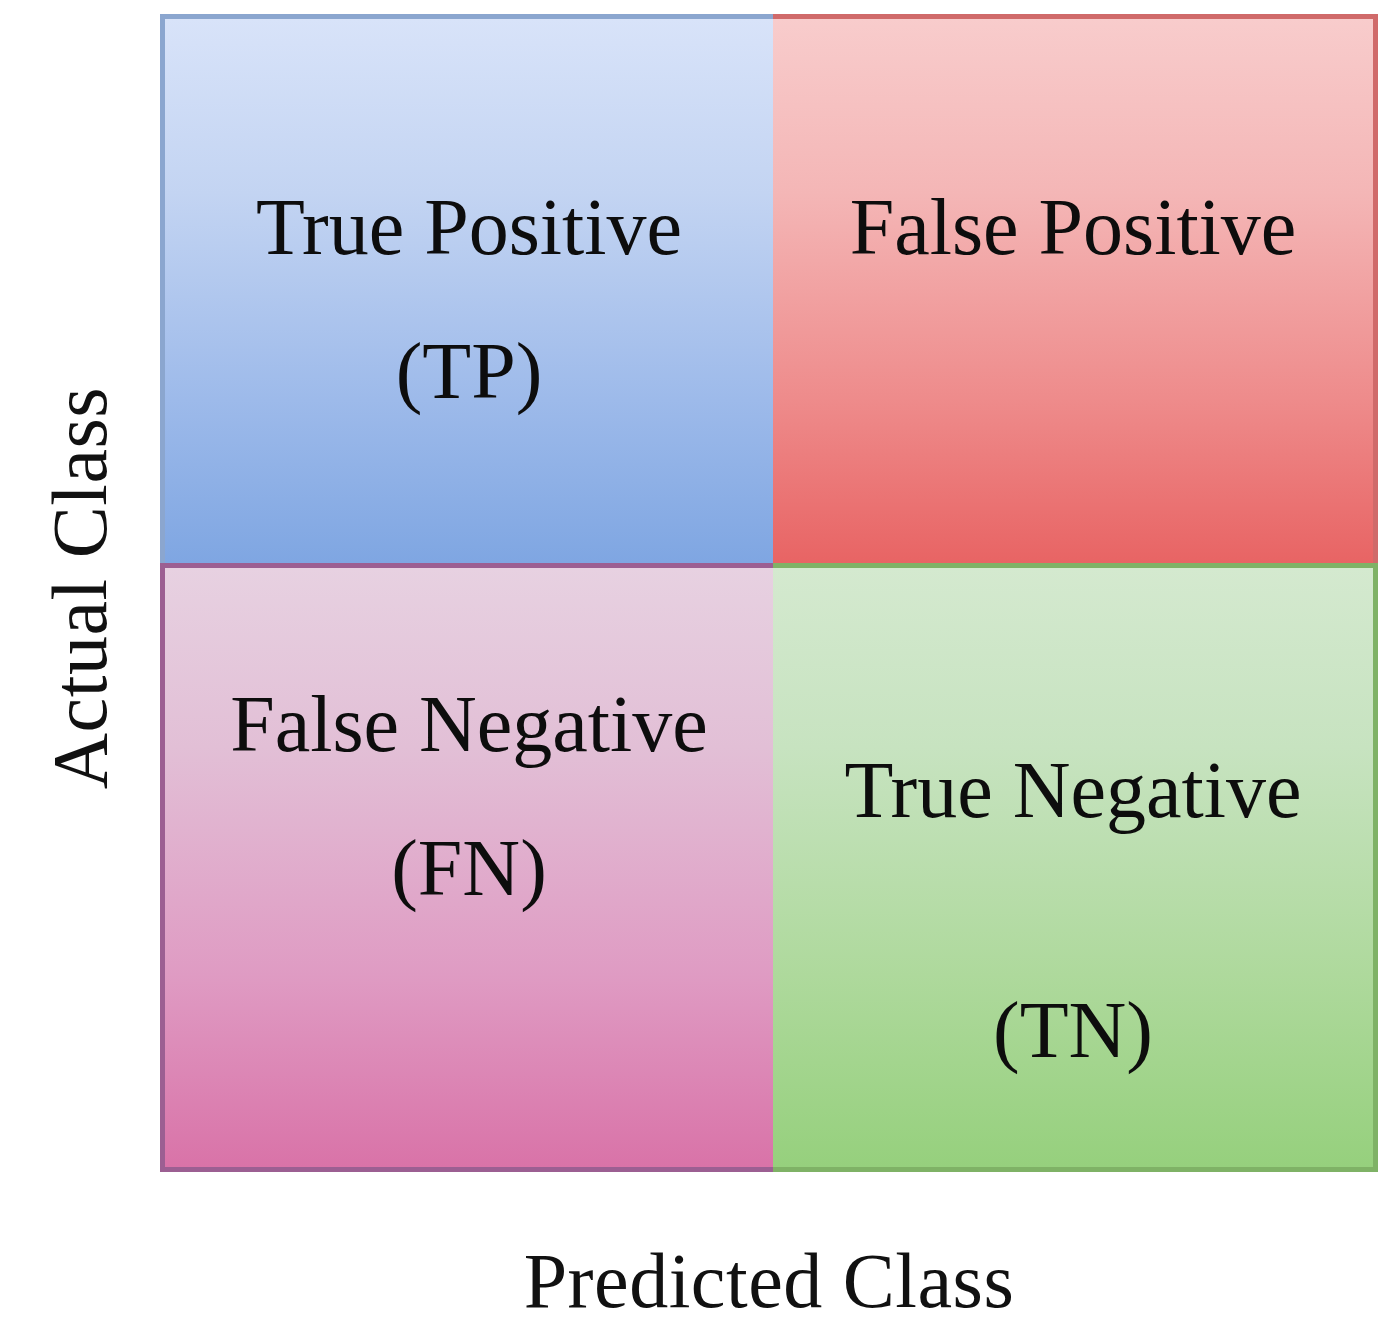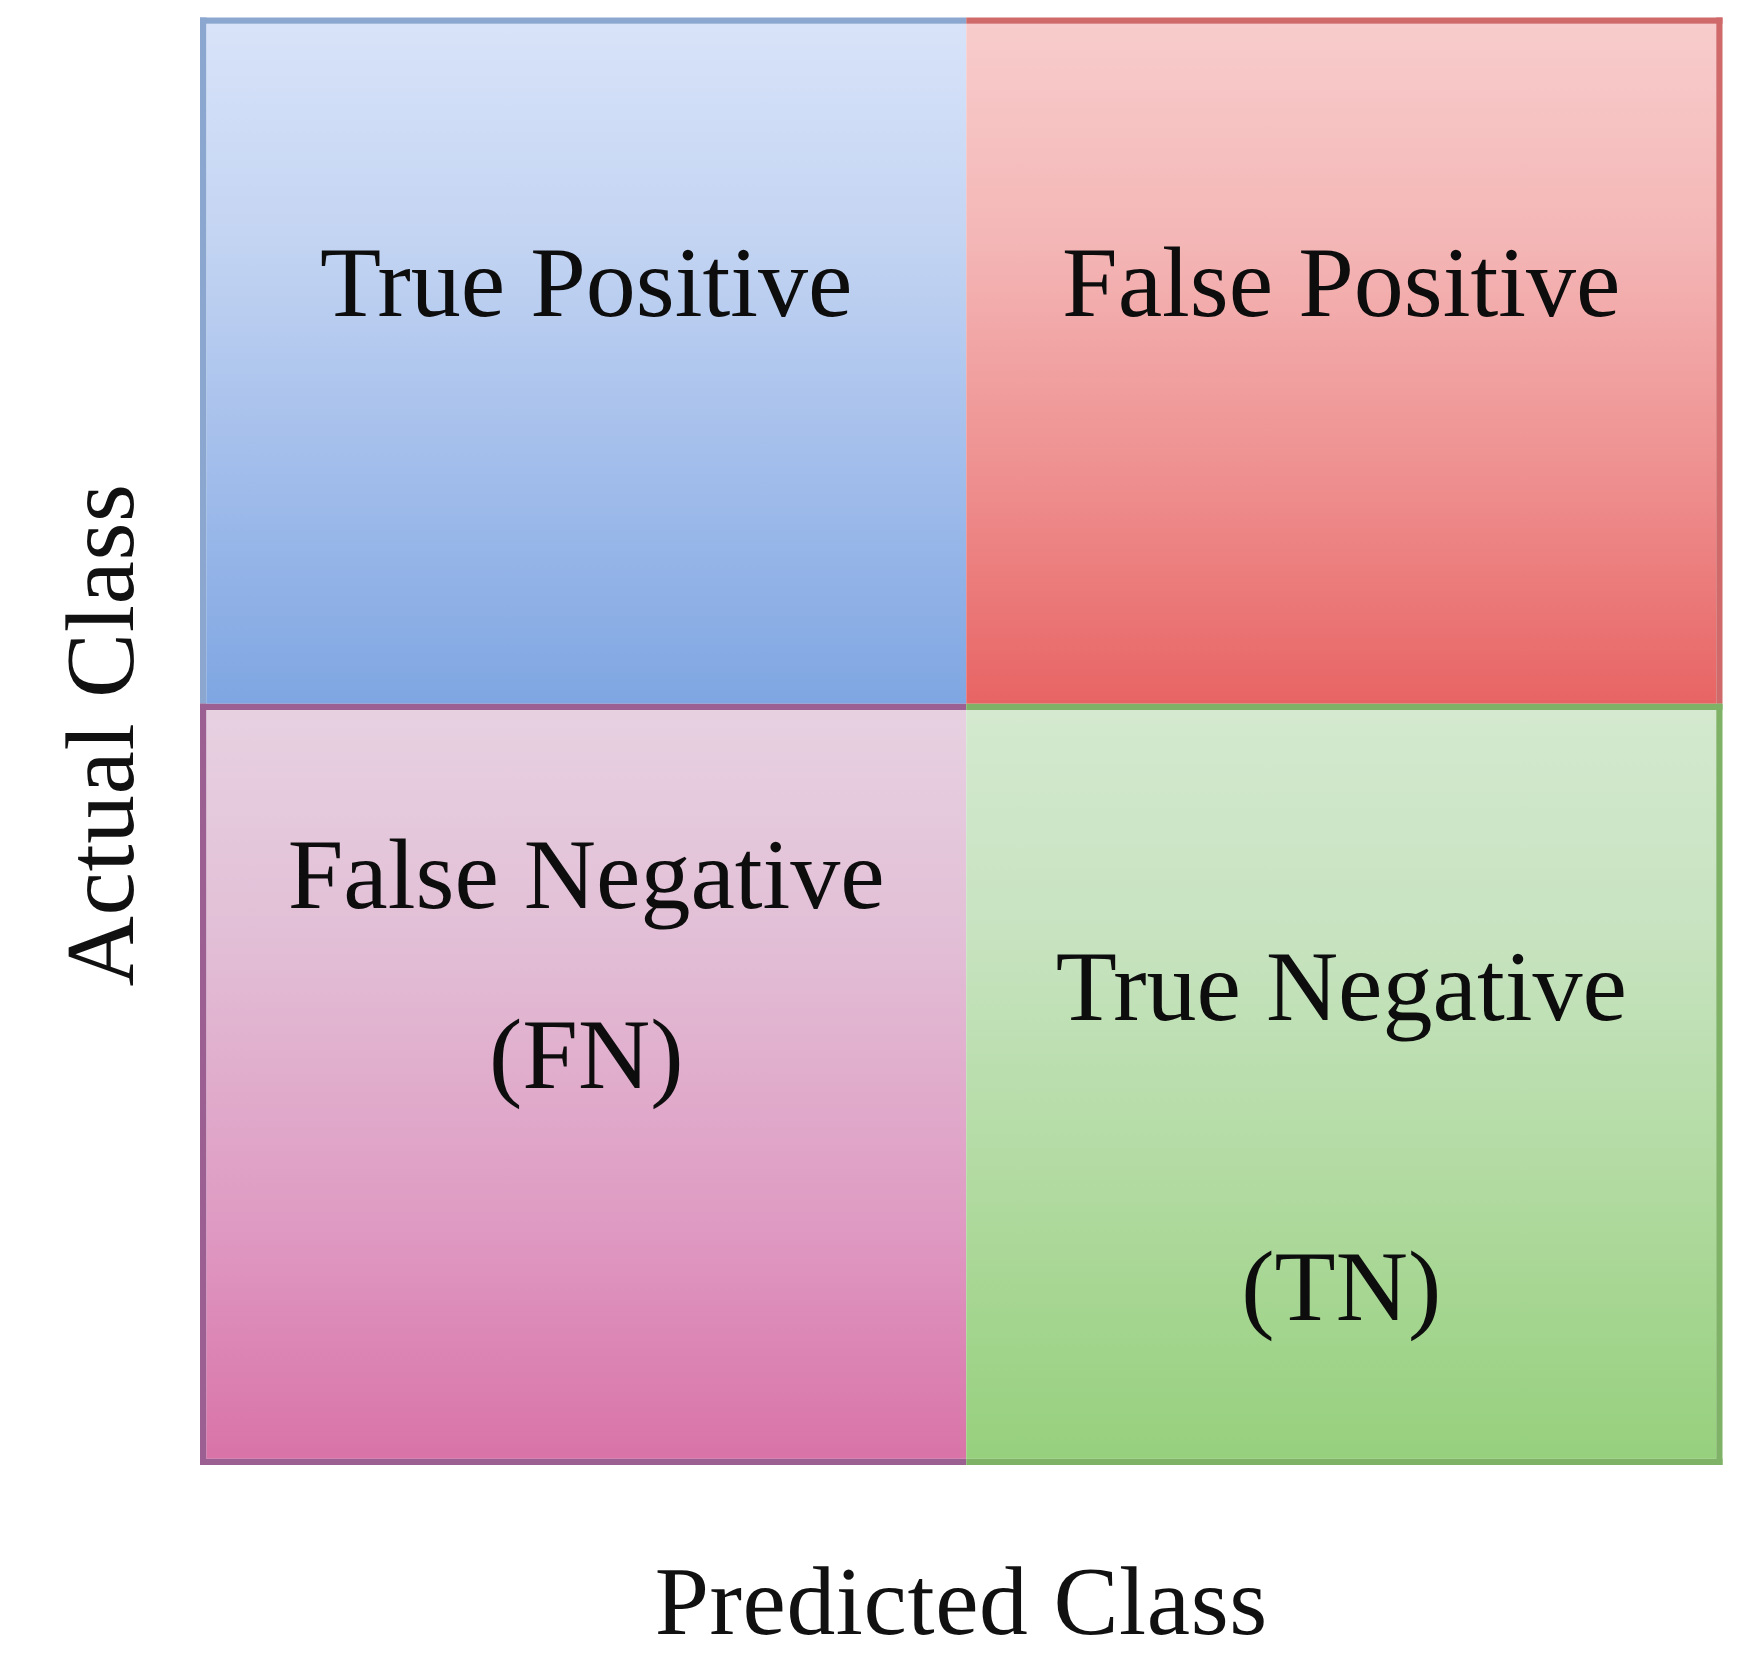"(TP)" div.cell-line { html: none -> <div>(TP)</div> }
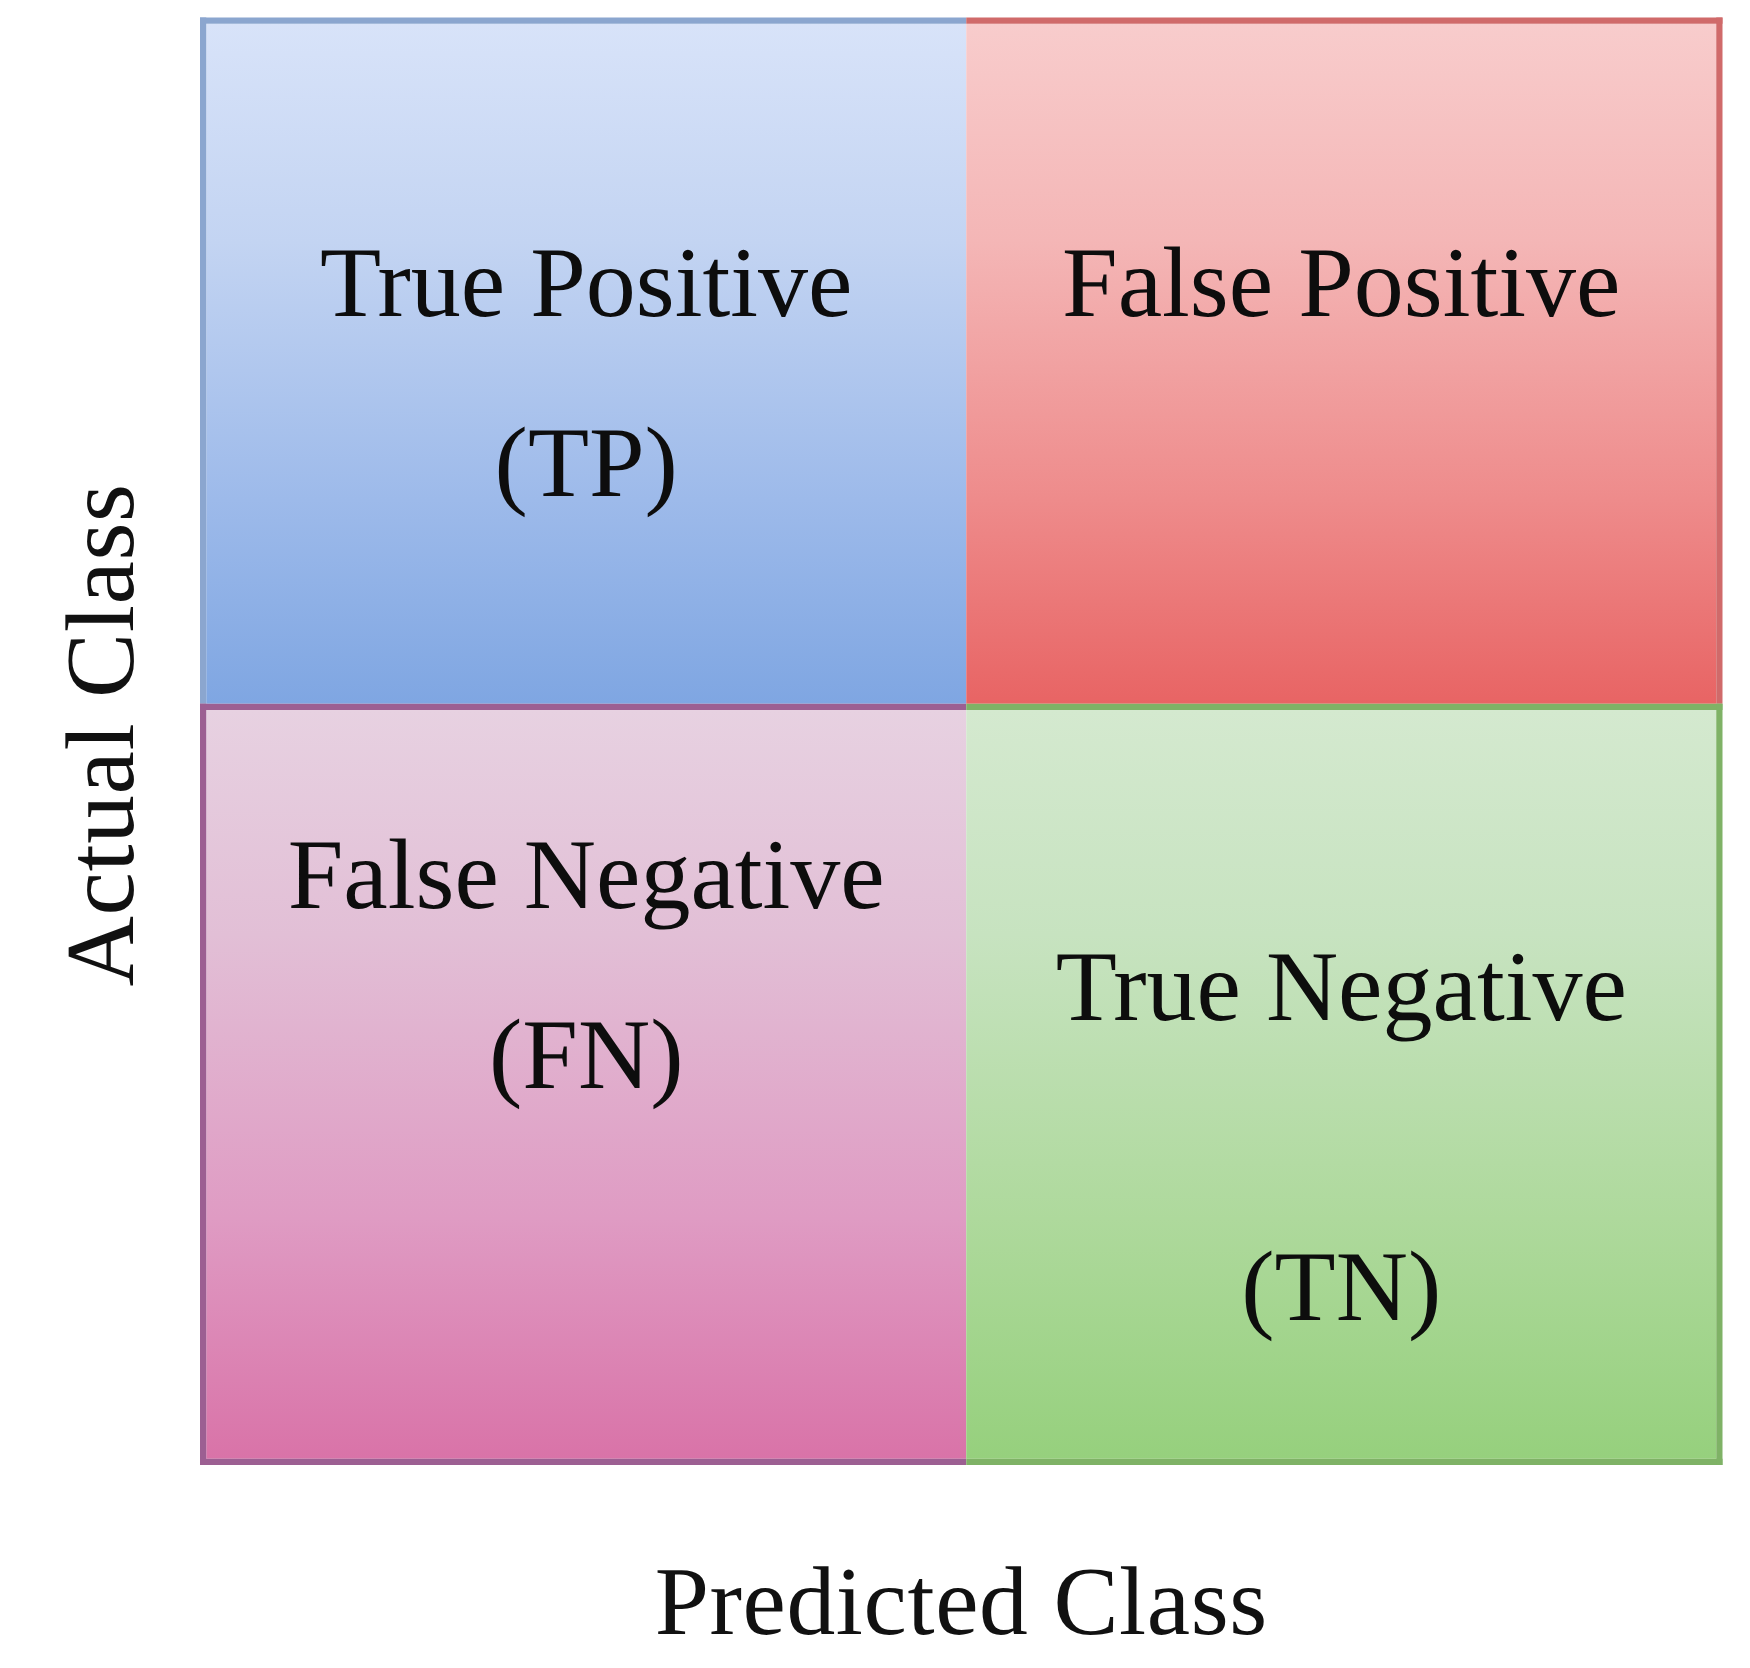"False Negative" .cell-fn .stack { padding-top: 92px -> 116px }
